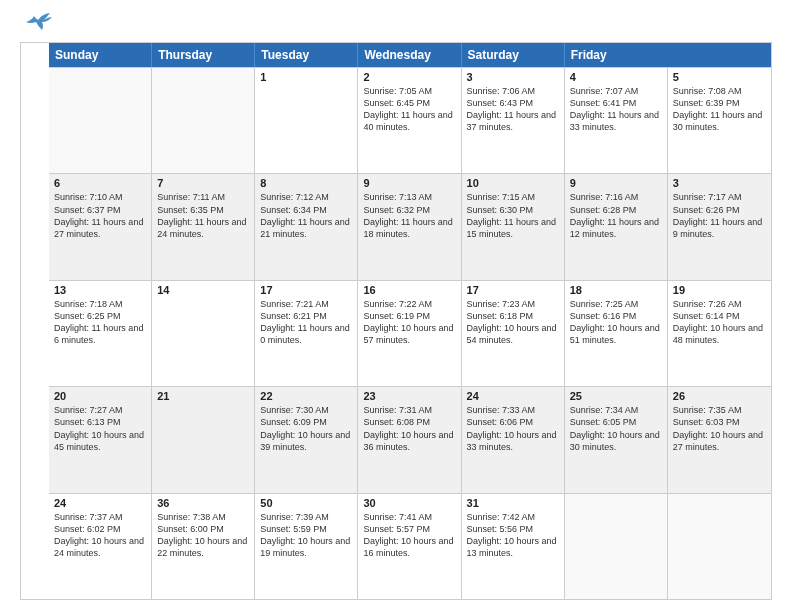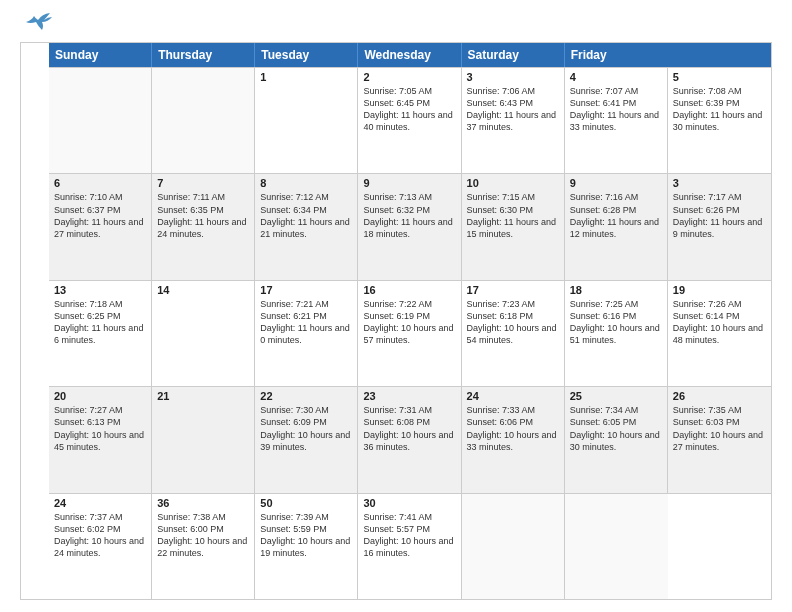"31" div.cal-cell { html: none -> <div> <span>31</span> <div>Sunrise: 7:42 AM<br>Sunset: 5:56 PM<br>Daylight: 10 hours and 13 minutes.</div> </div> }
